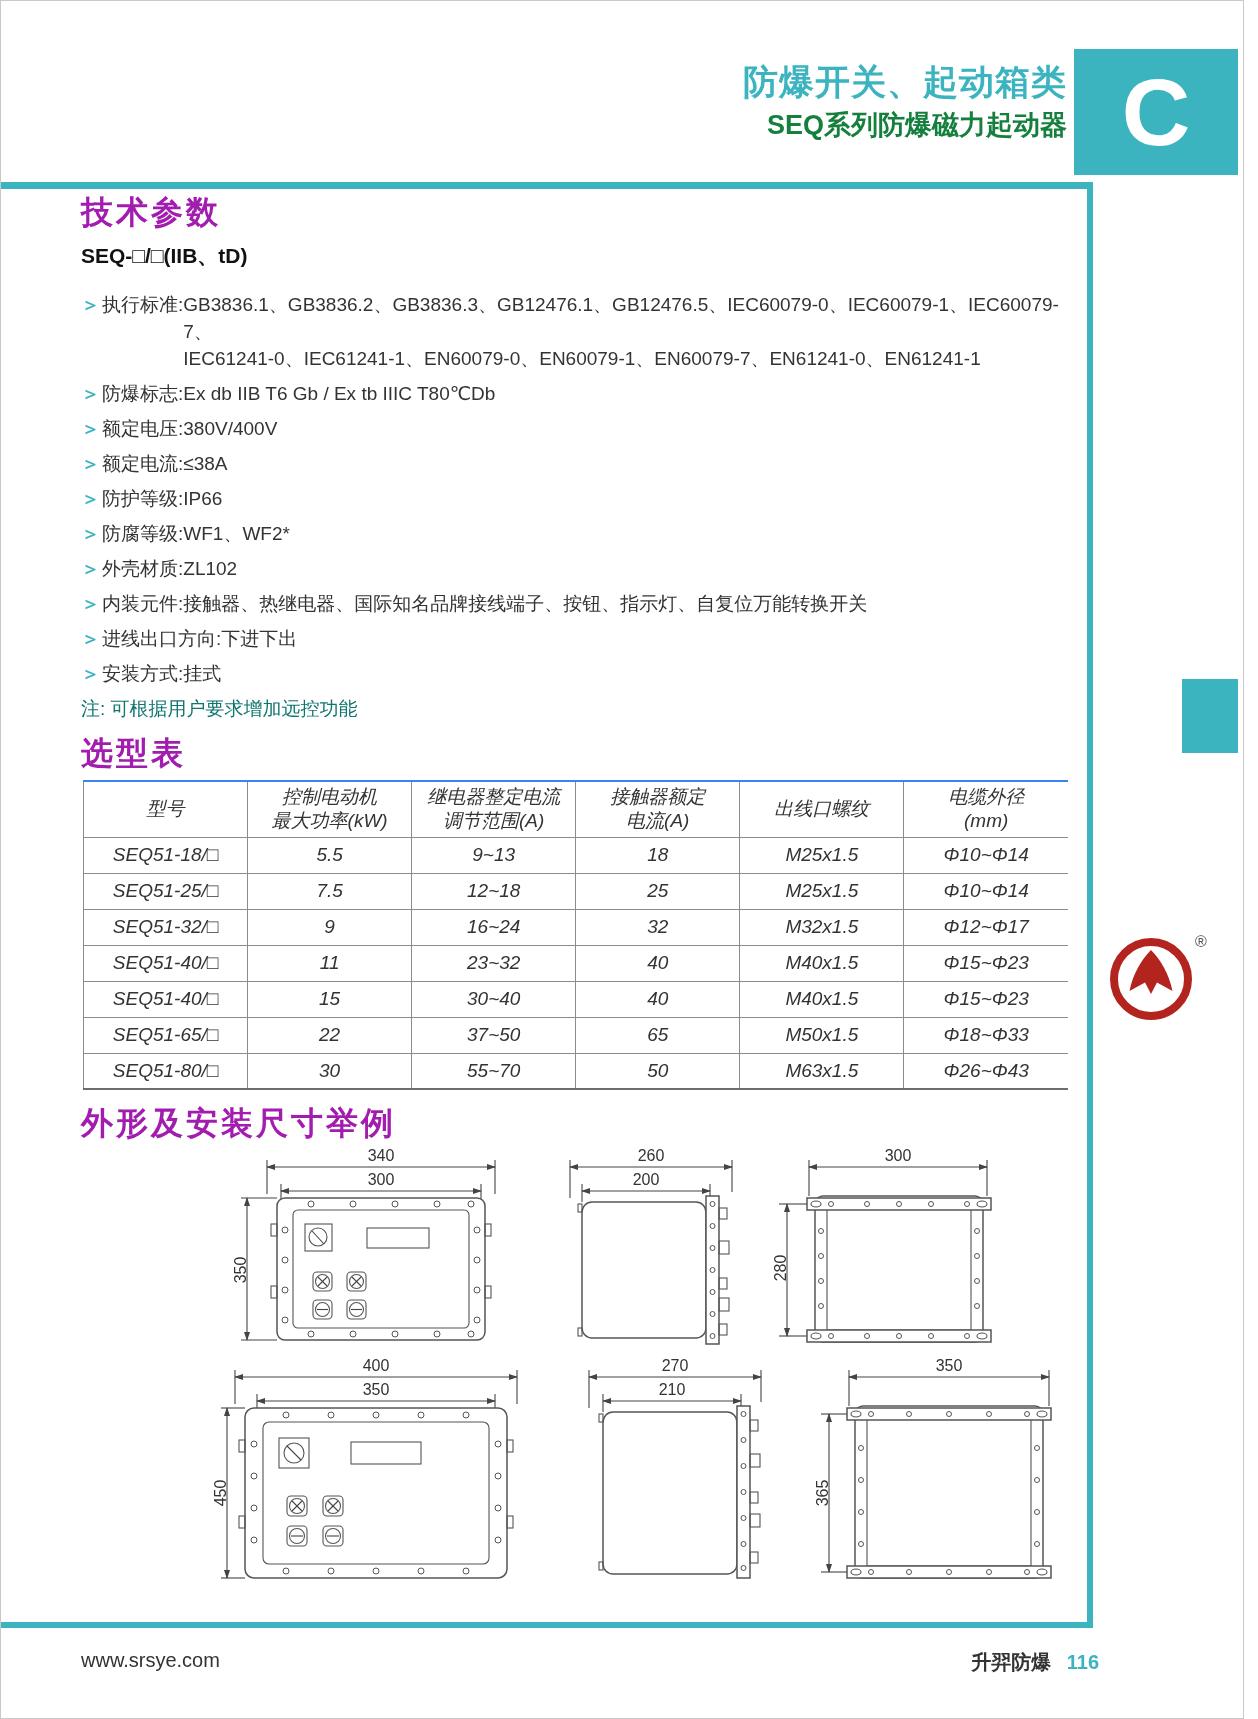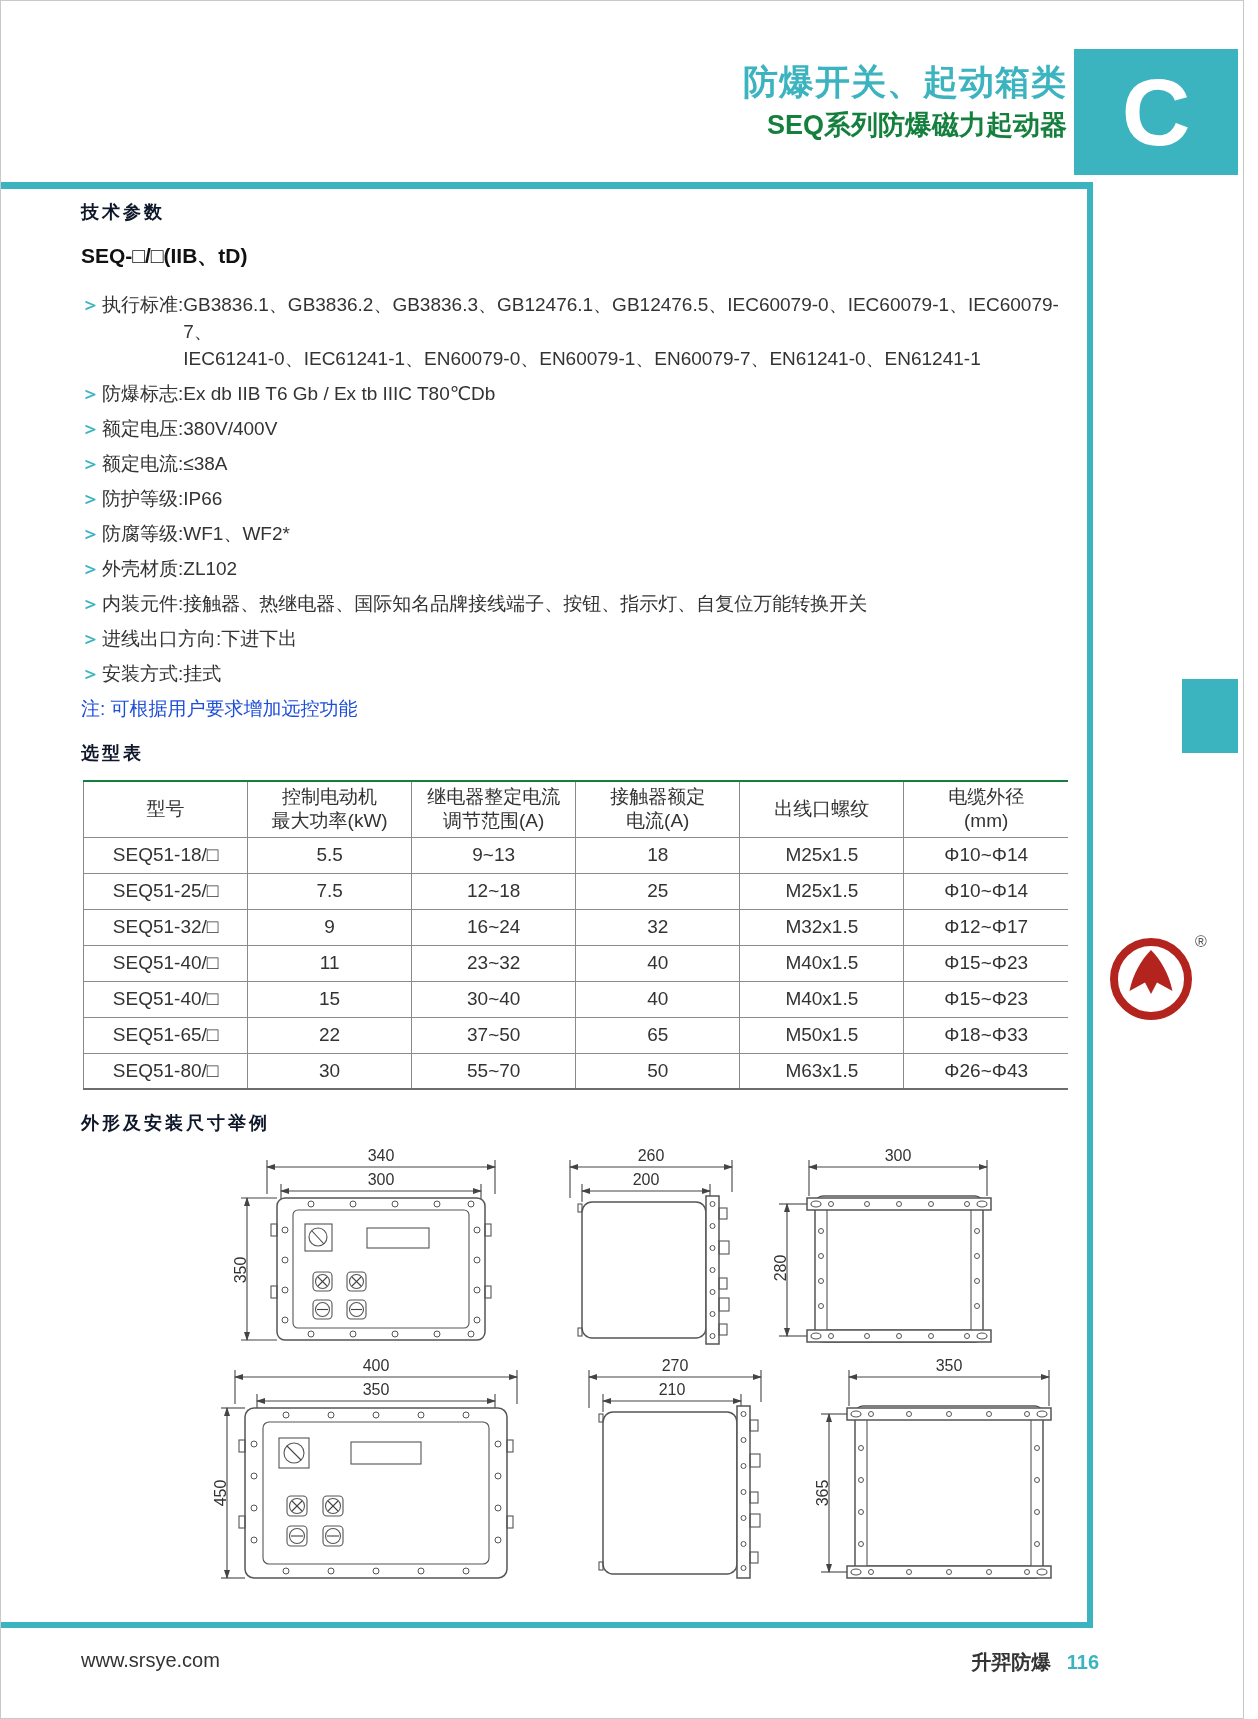"技术参数" h2.section { color: #0f172a -> #a21caf; font-size: 18px -> 32px }
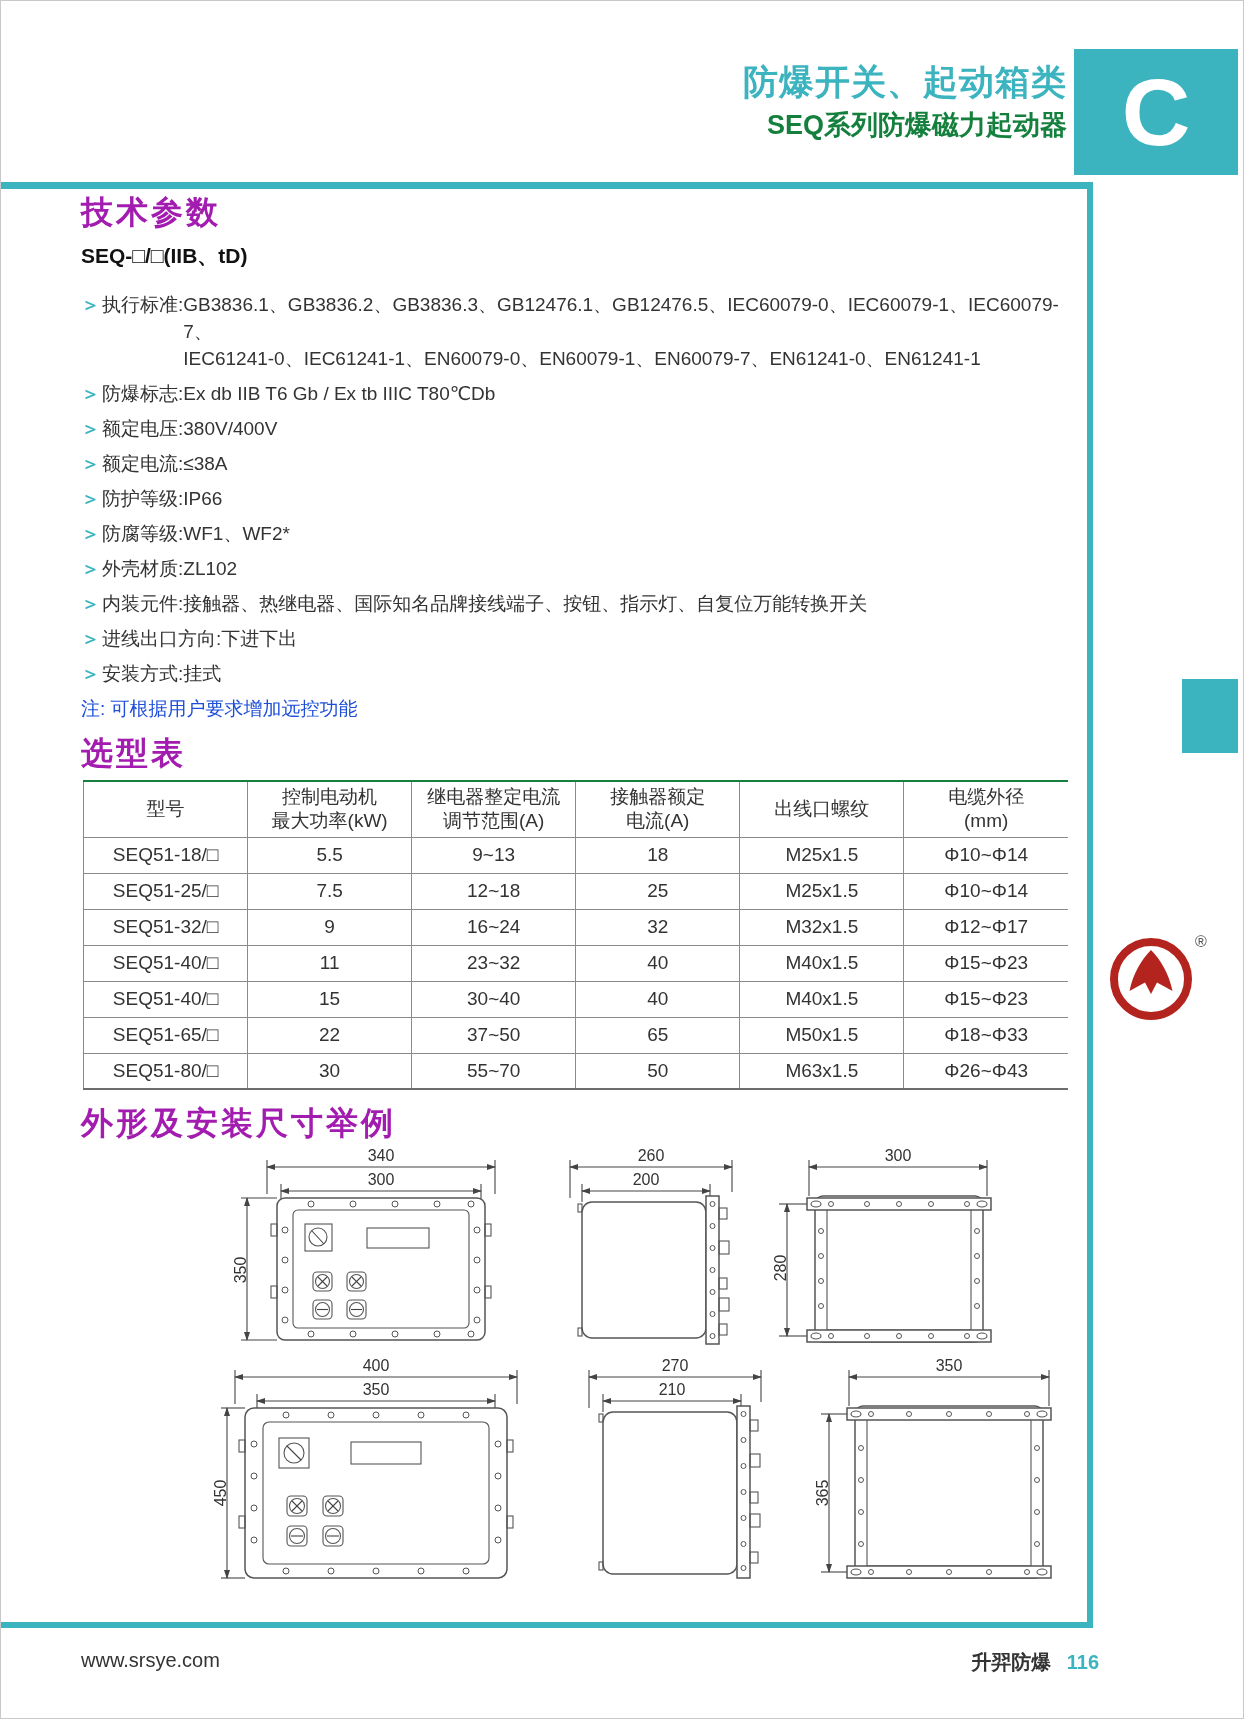"注: 可根据用户要求增加远控功能" .note-line { color: #1d4ed8 -> #0f766e }
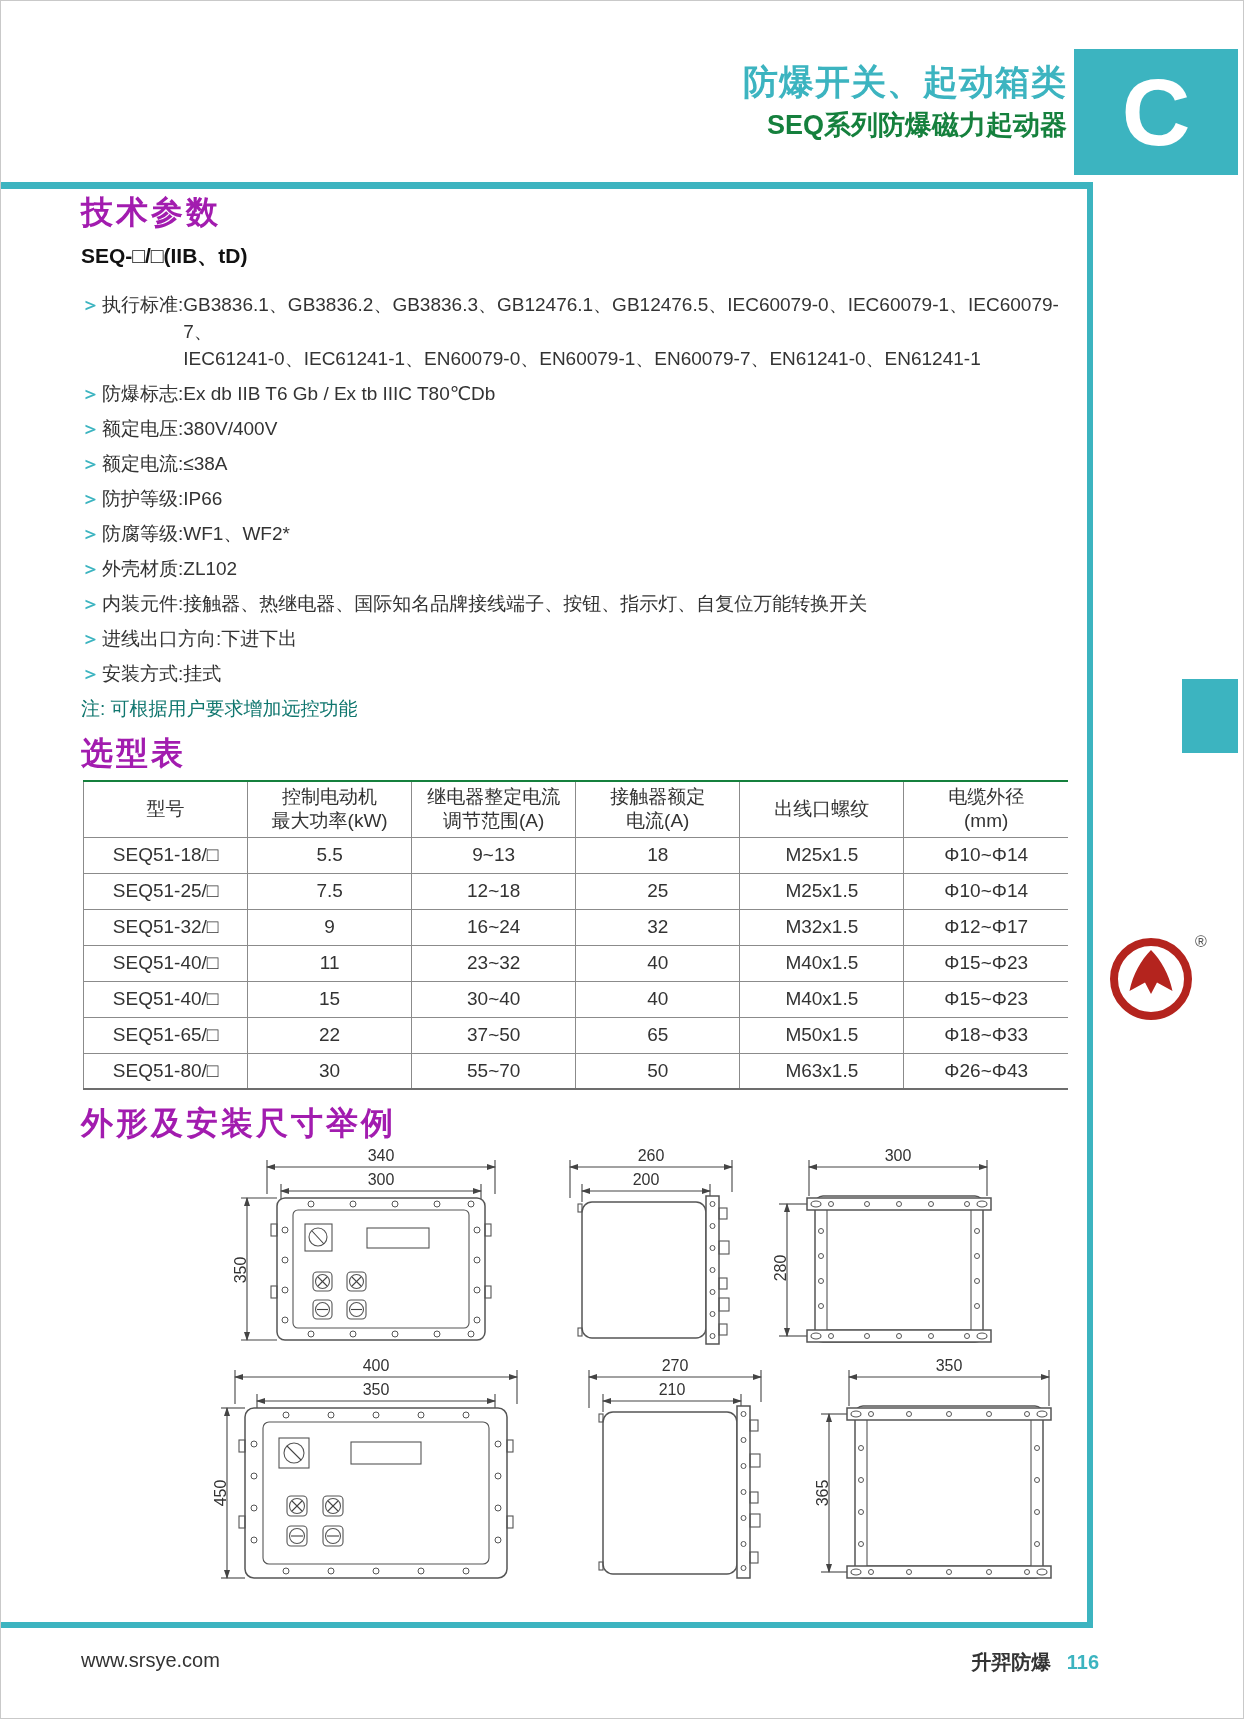"型号" table.sel { border-top: 2px solid #15803d -> 2px solid #3b82f6; font-style: none -> italic }
